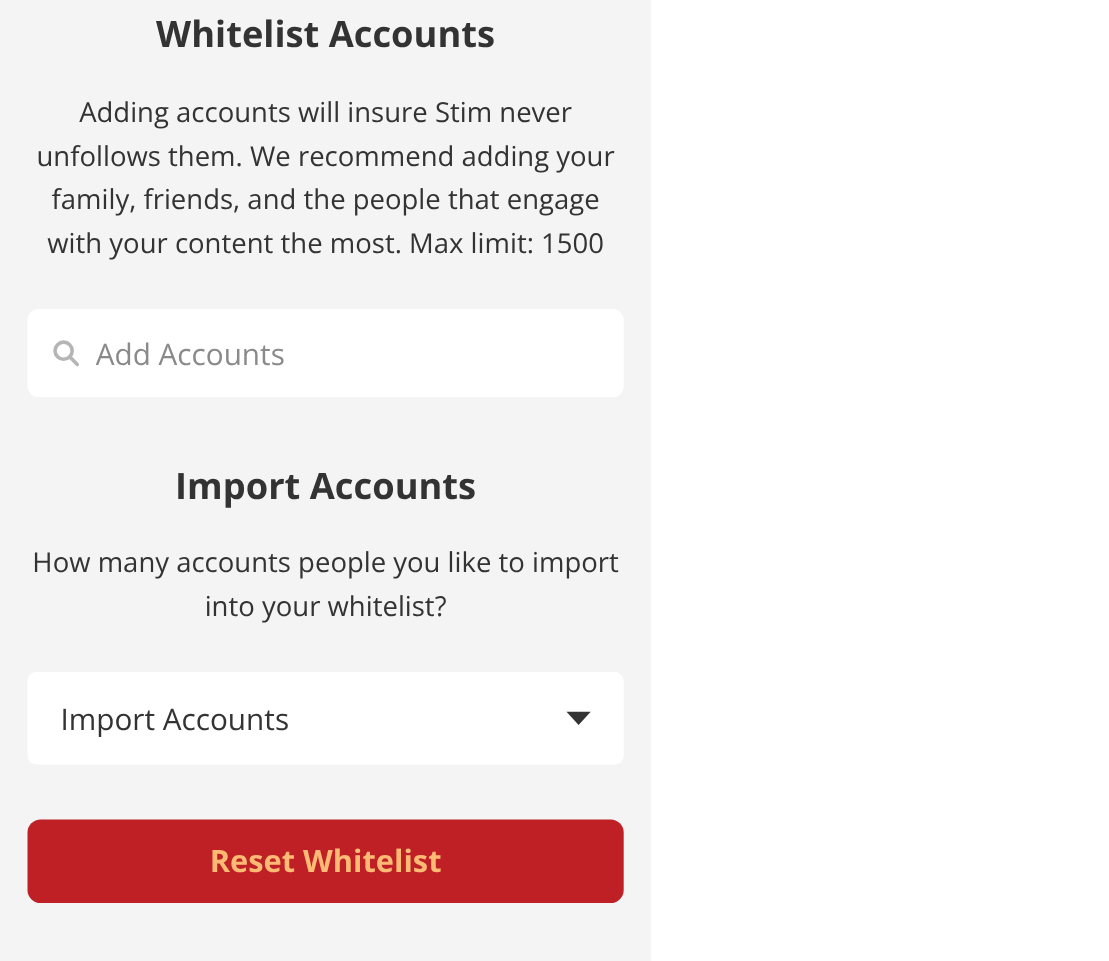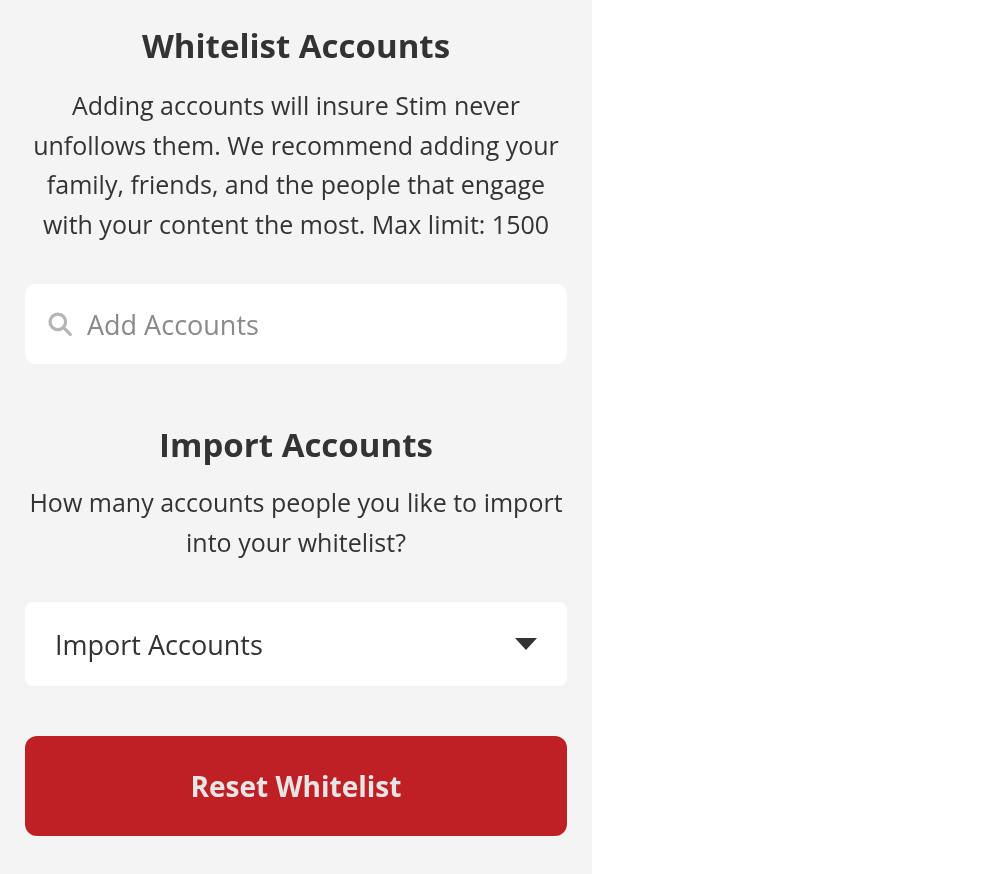"Whitelist Accounts" .section-title { padding-top: 23px -> 8px }
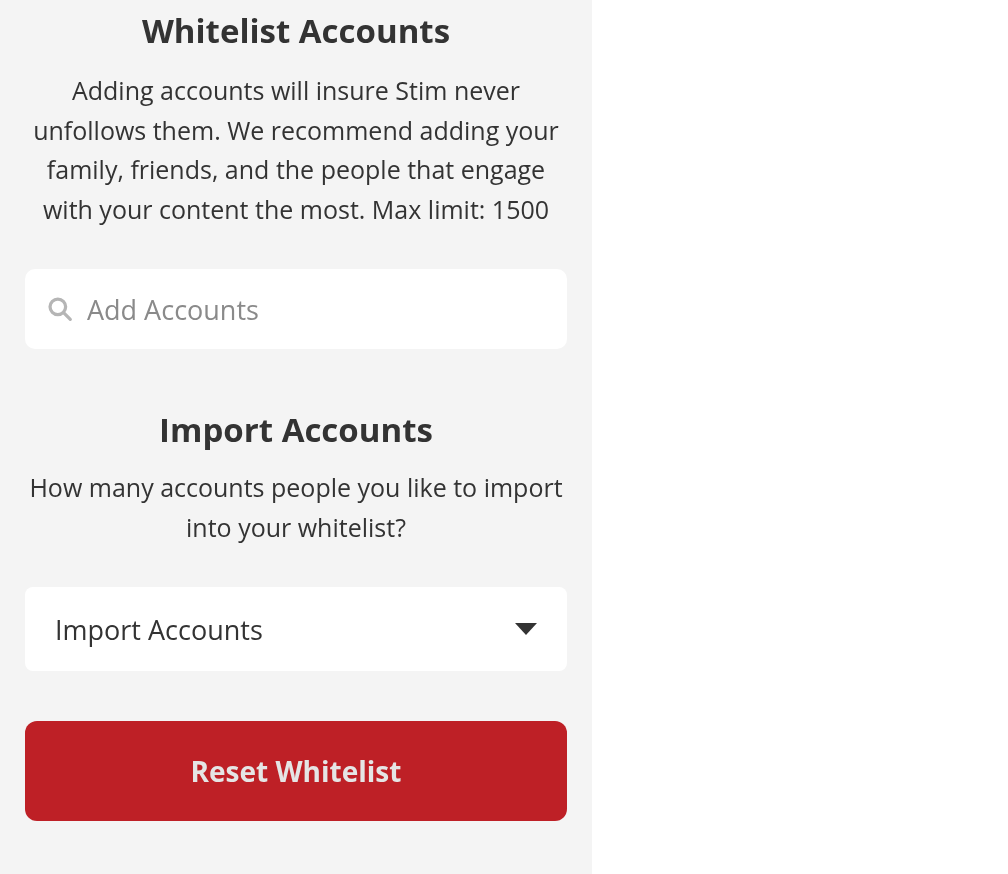"Adding accounts will insure Stim" .section-desc { margin-top: none -> 12px }
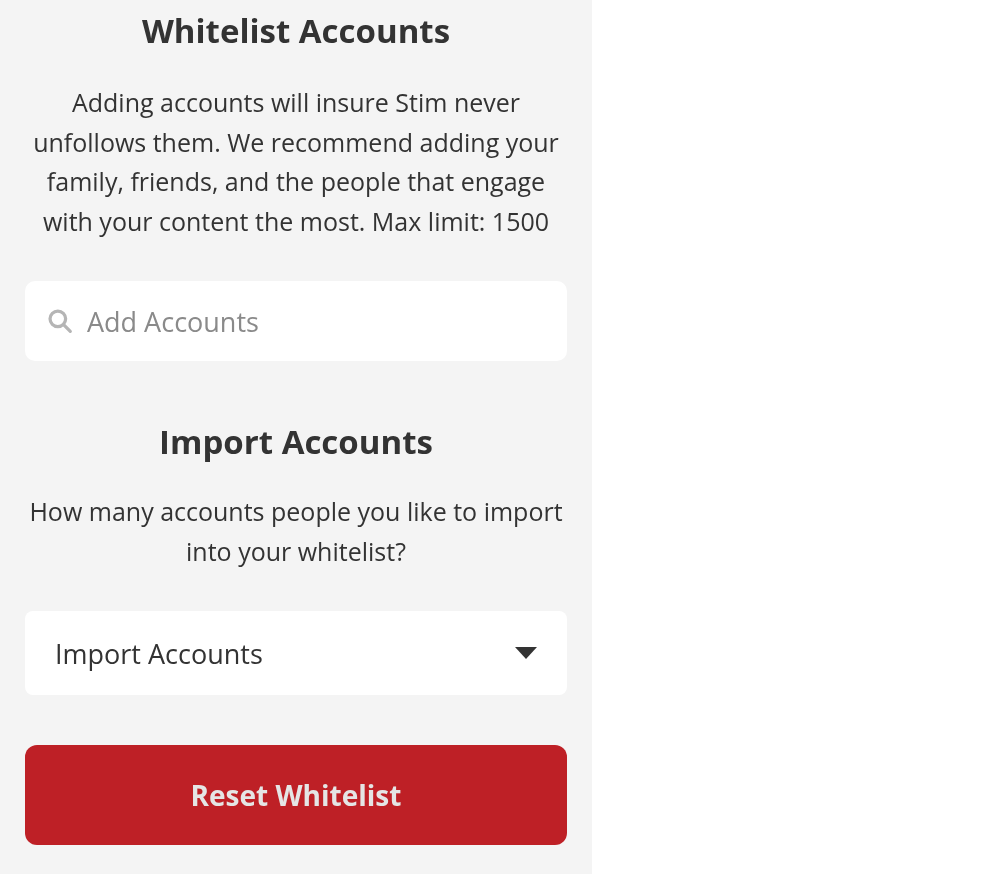"Reset Whitelist" .reset-btn { color: #e5e5e5 -> #fdba74; height: 100px -> 76px }
